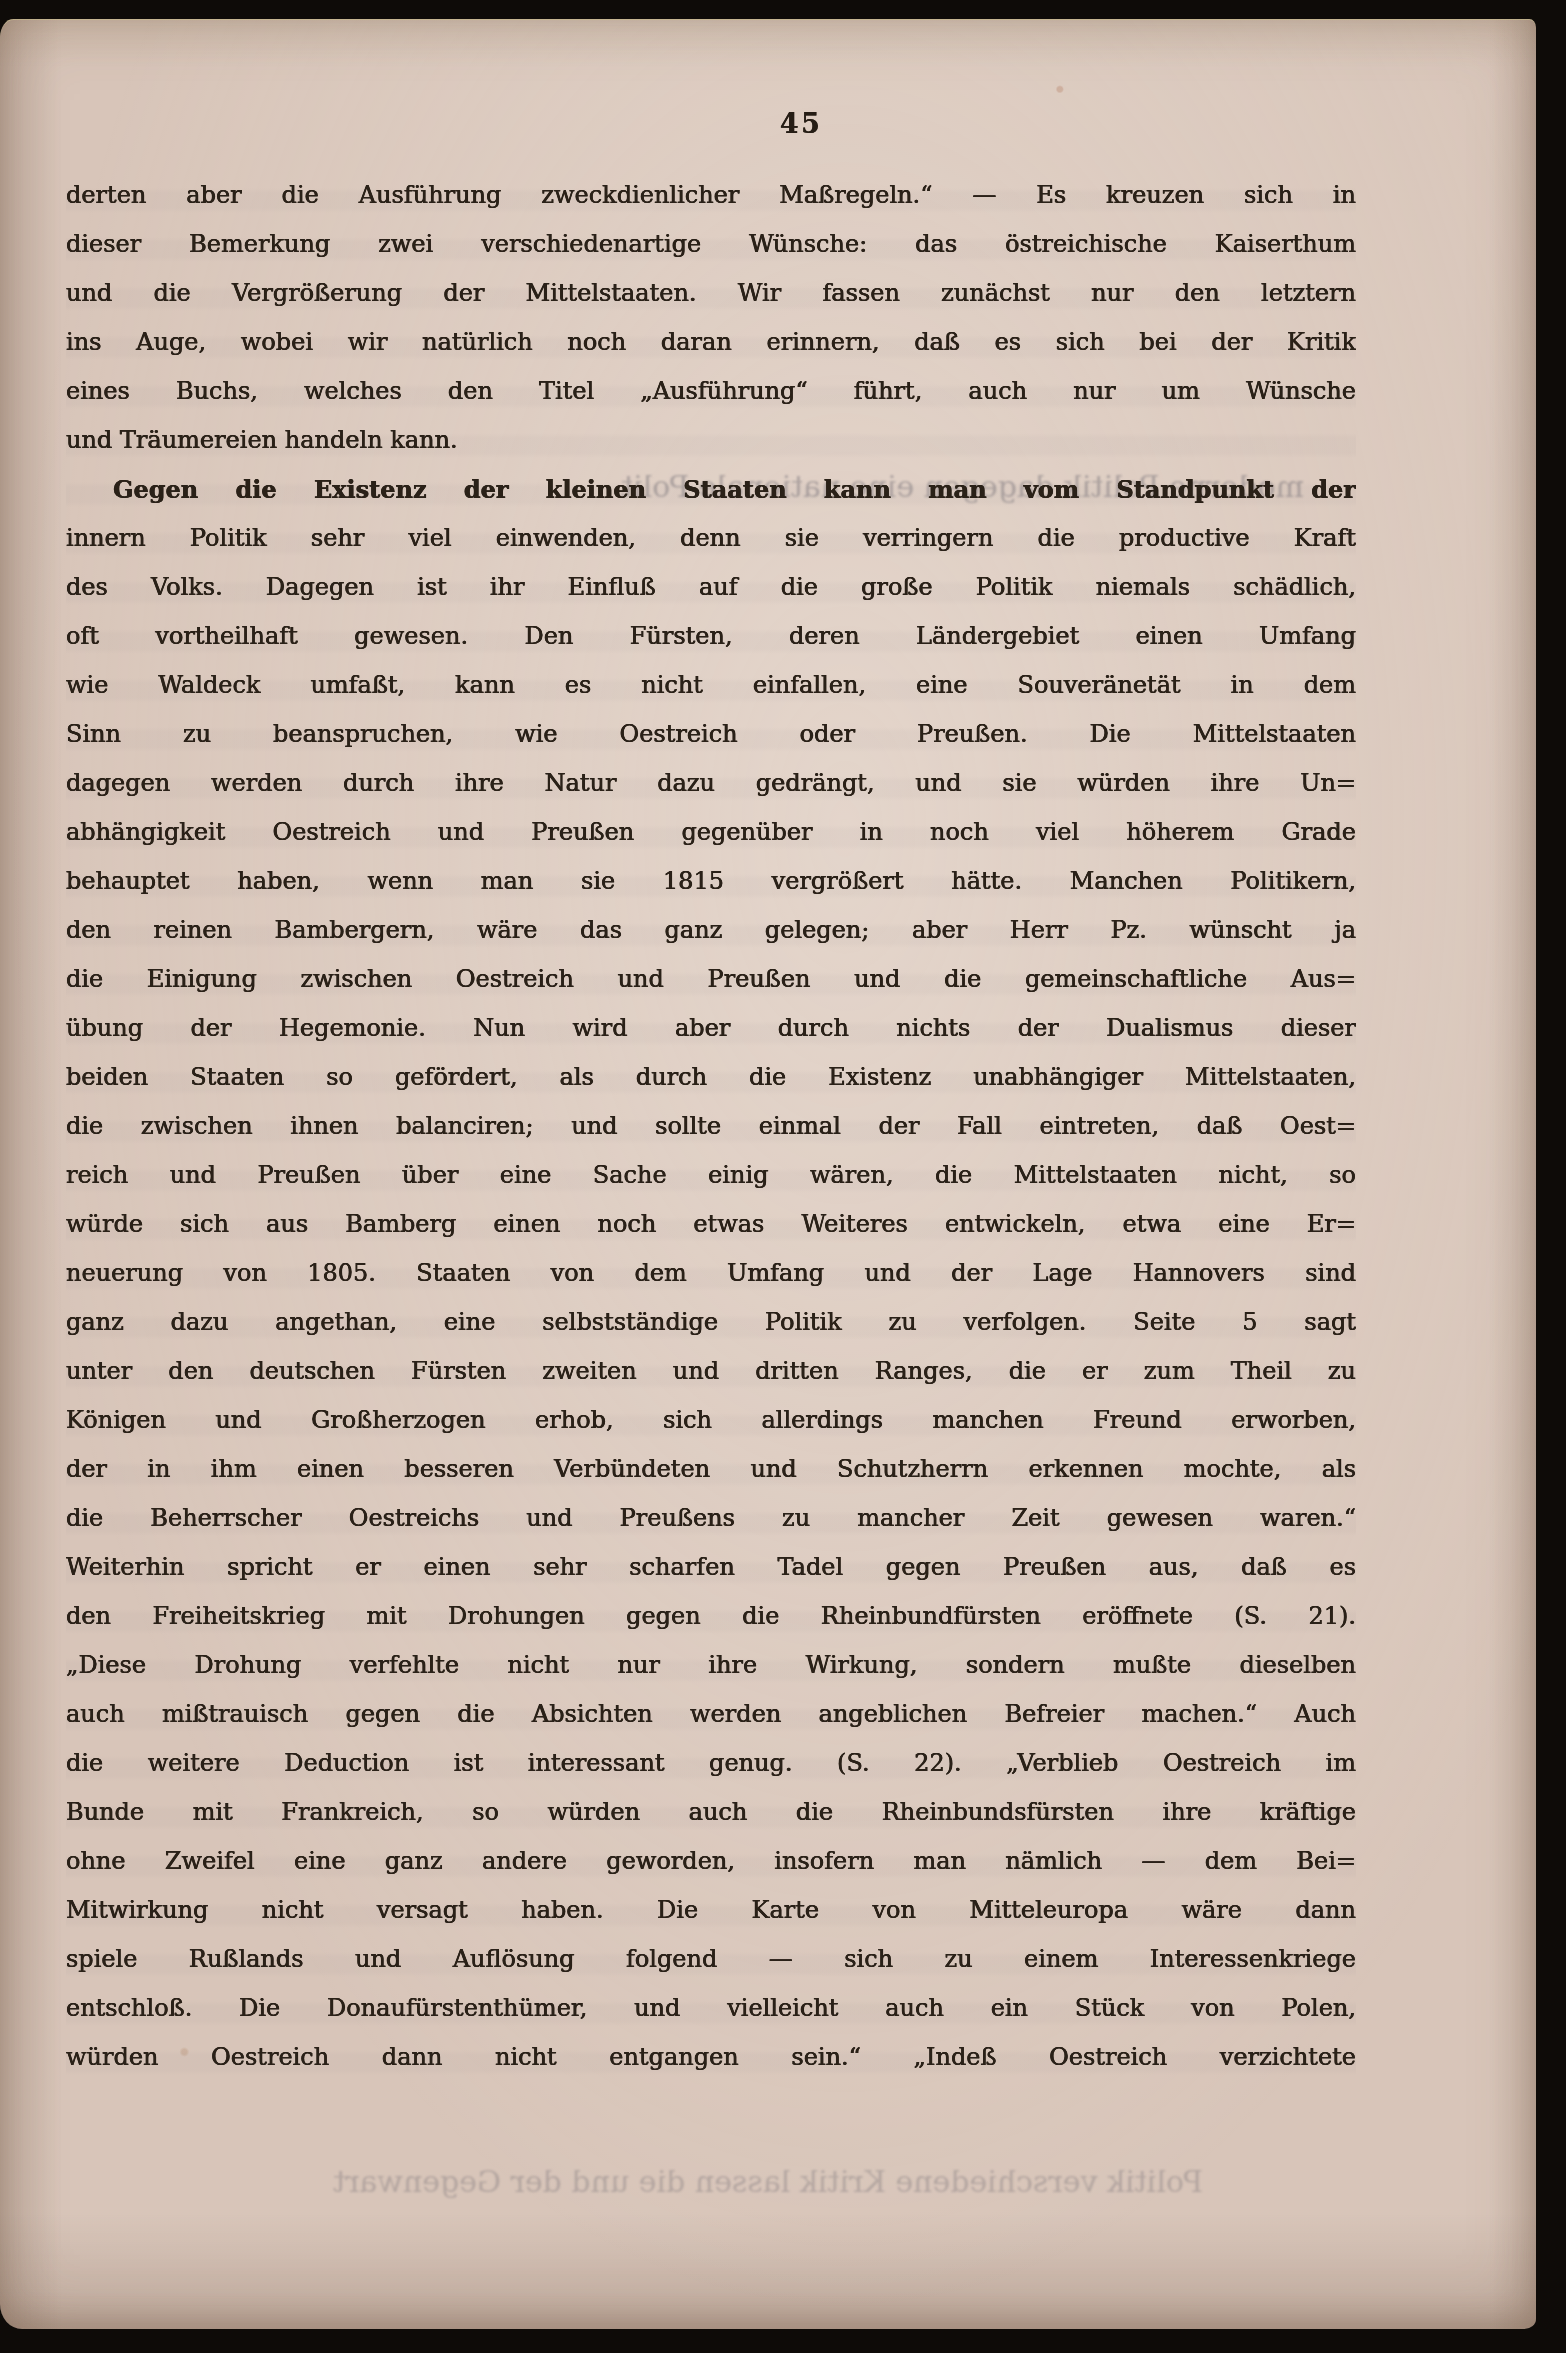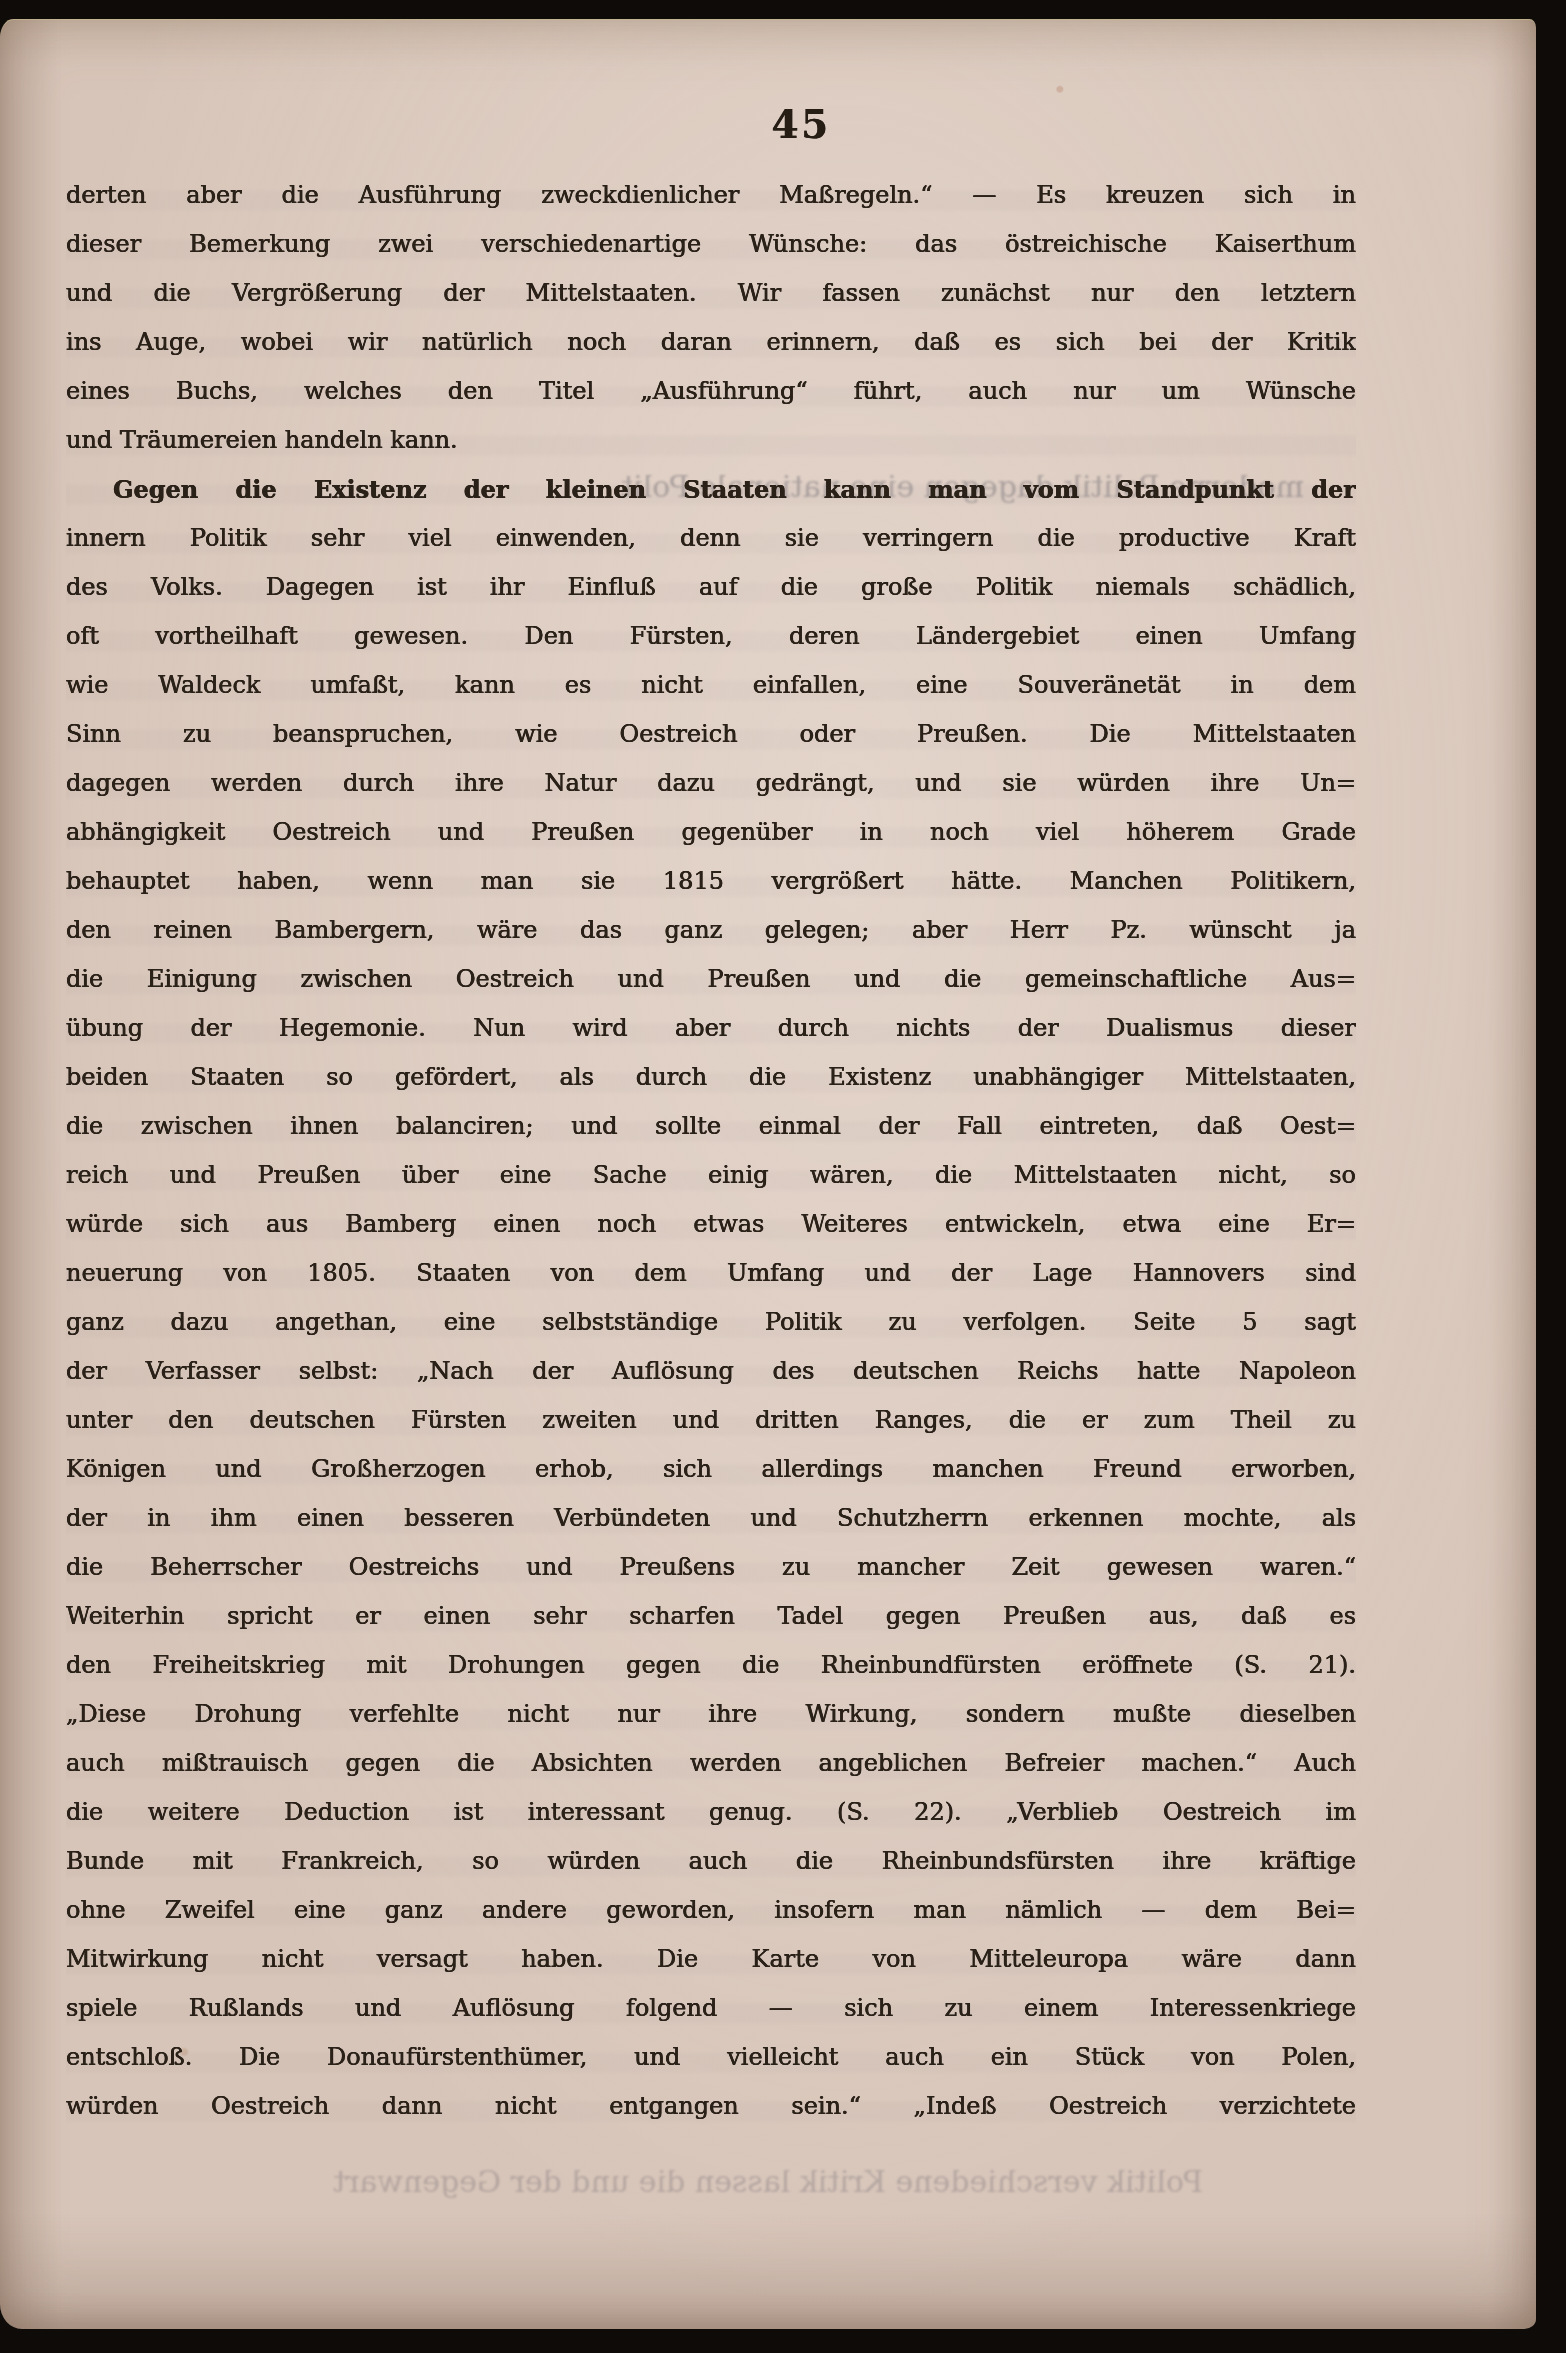"45" #pageno { font-size: 39px -> 27px }
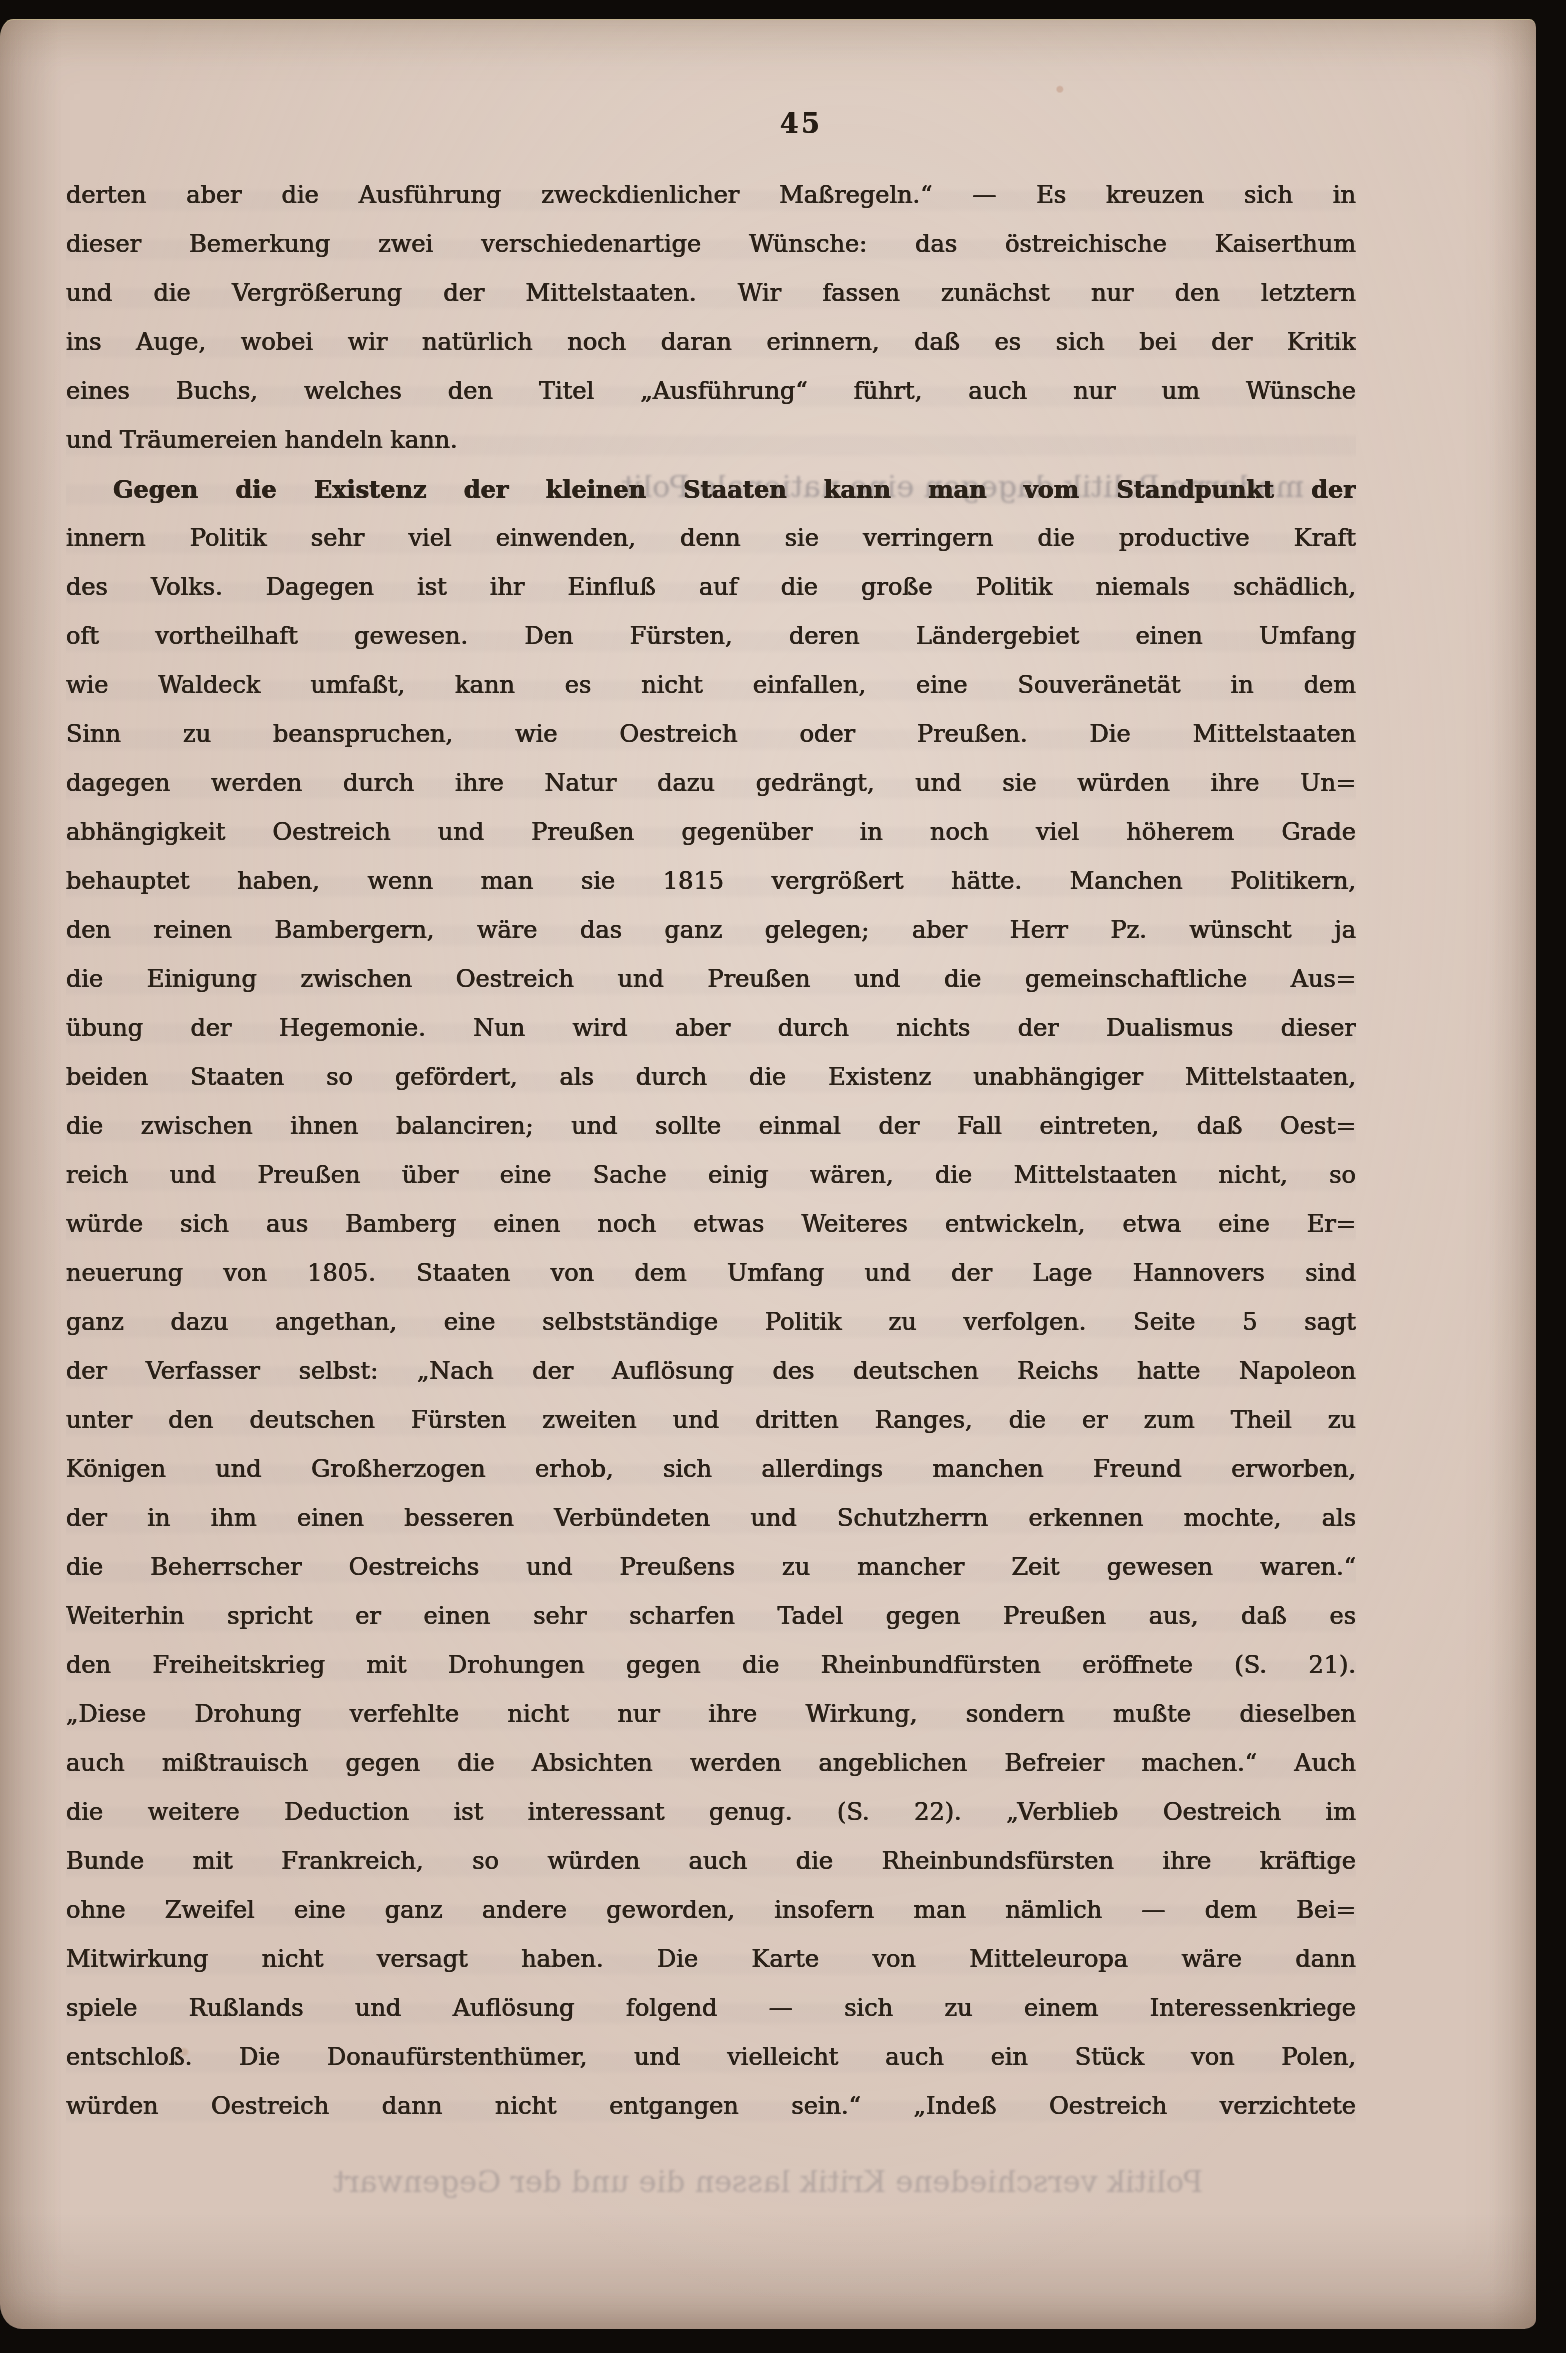"der Verfasser selbst: „Nach der" div.line { html: <div>der Verfasser selbst: „Nach der Auflösung des deutschen Reichs hatte Napoleon</div> -> none }
